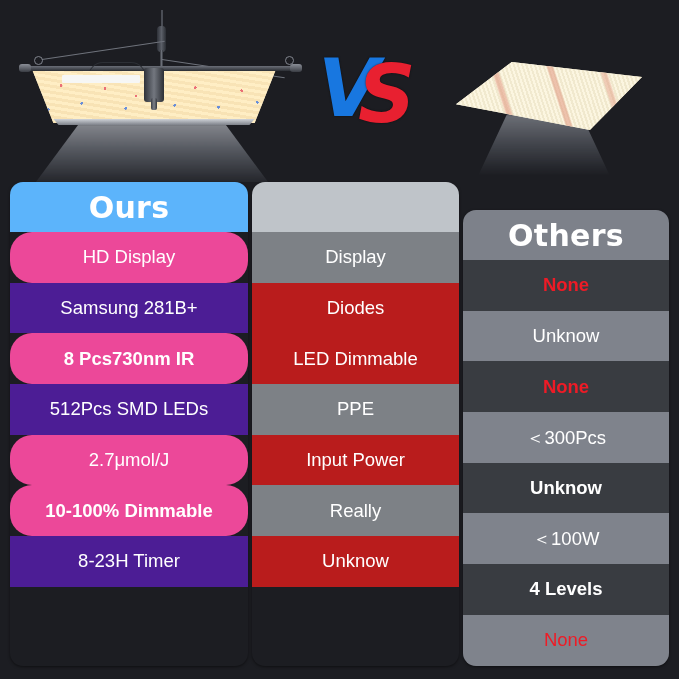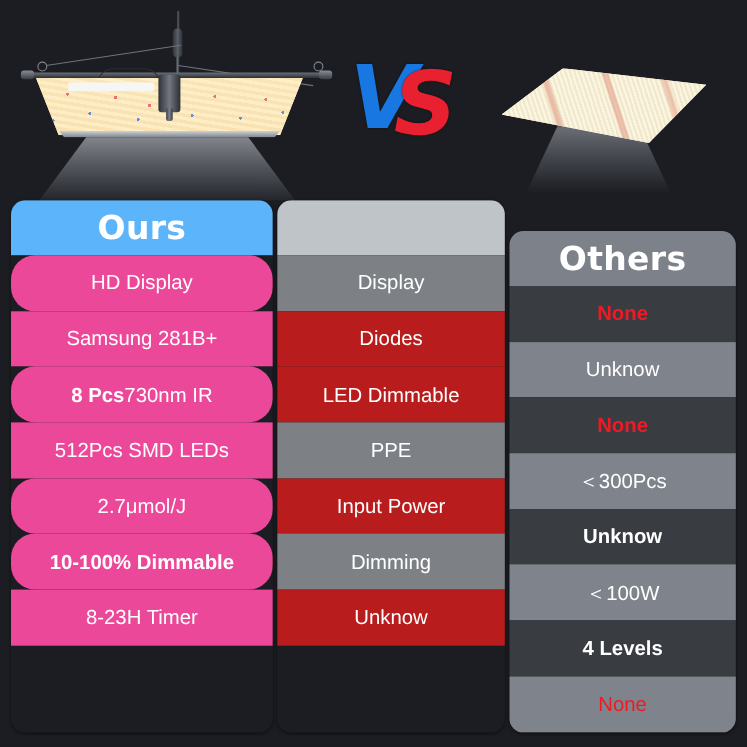"Samsung 281B+" .col-ours .cell.even { background: #ec4899 -> #4c1d95 }
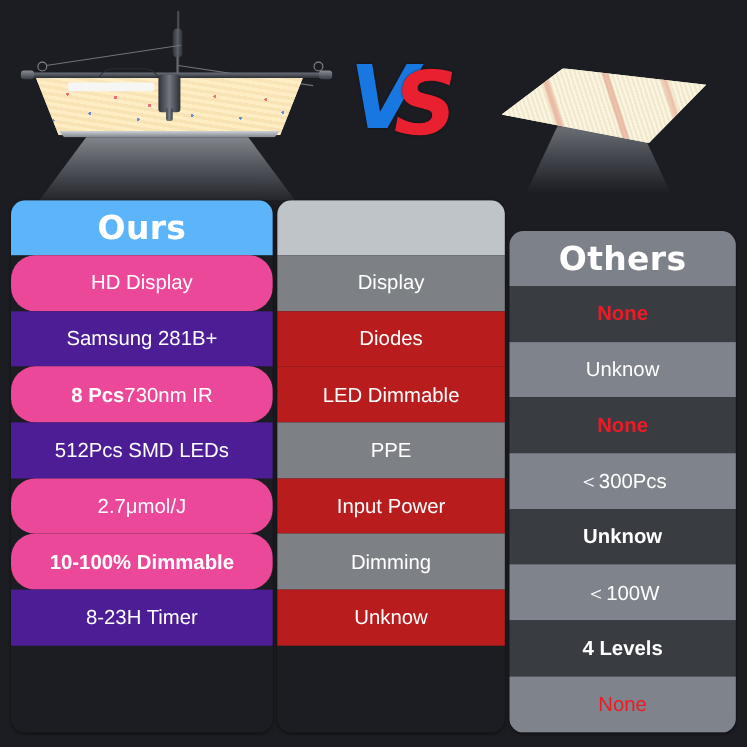"730nm IR" .cell .rest { font-weight: 400 -> 700 }
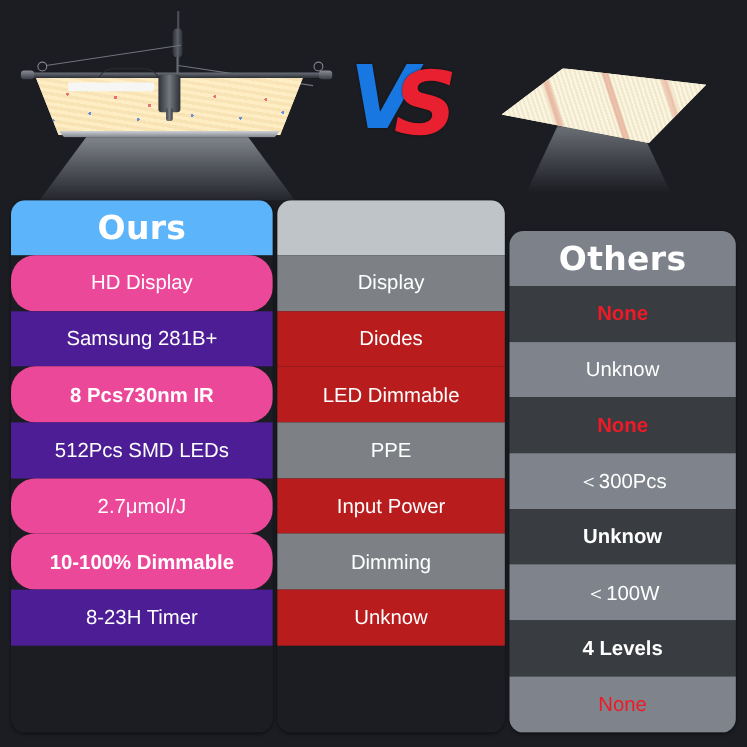"Dimming" div.cell { text: Dimming -> Really }
